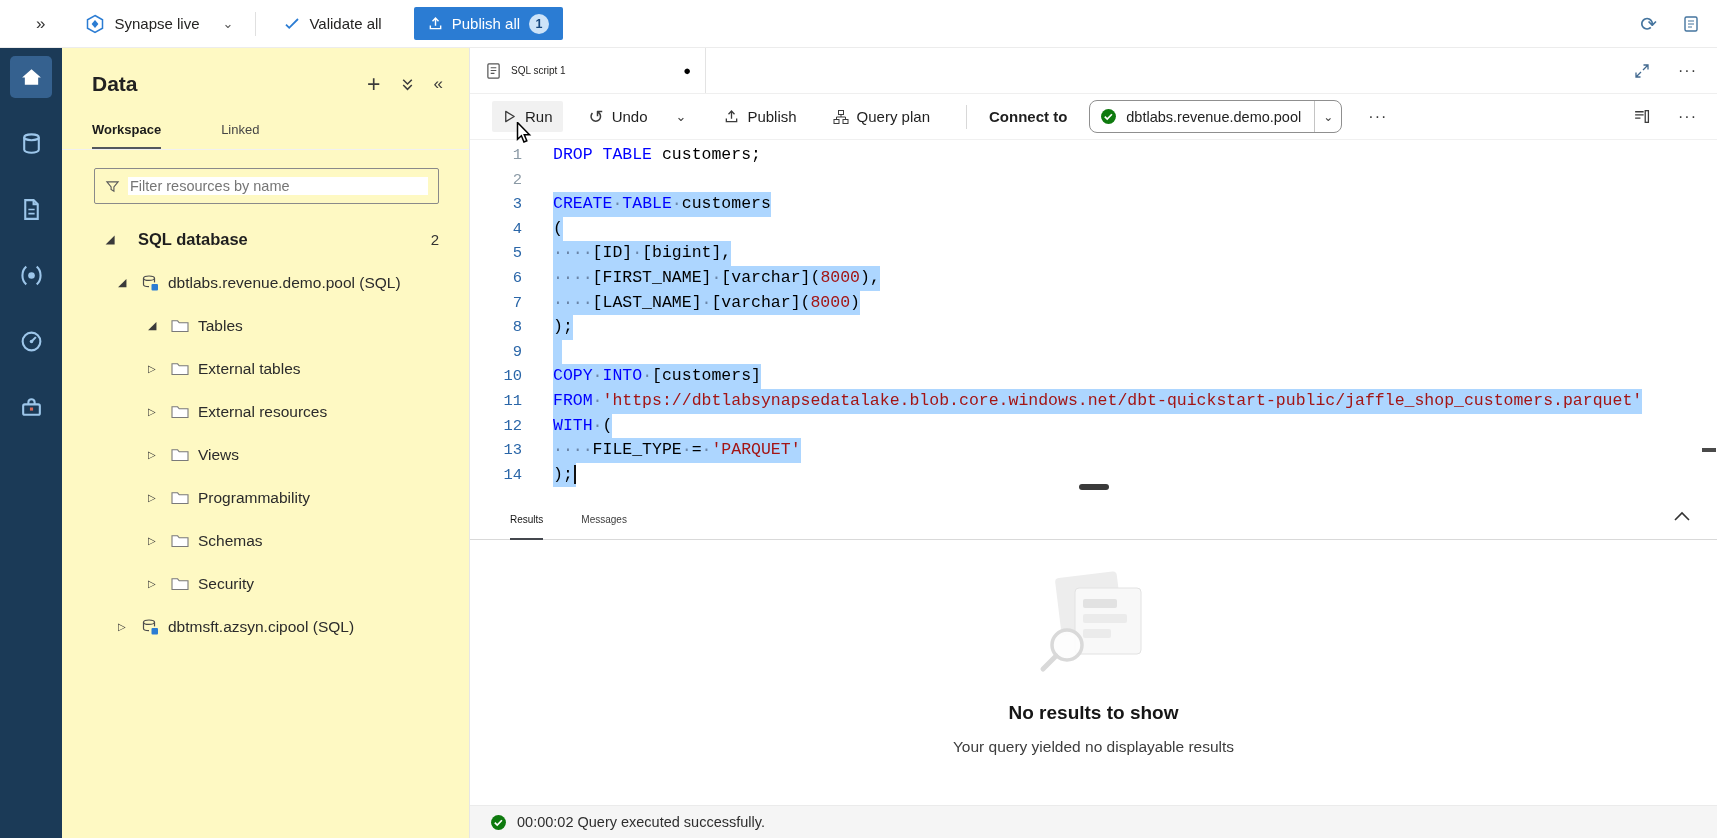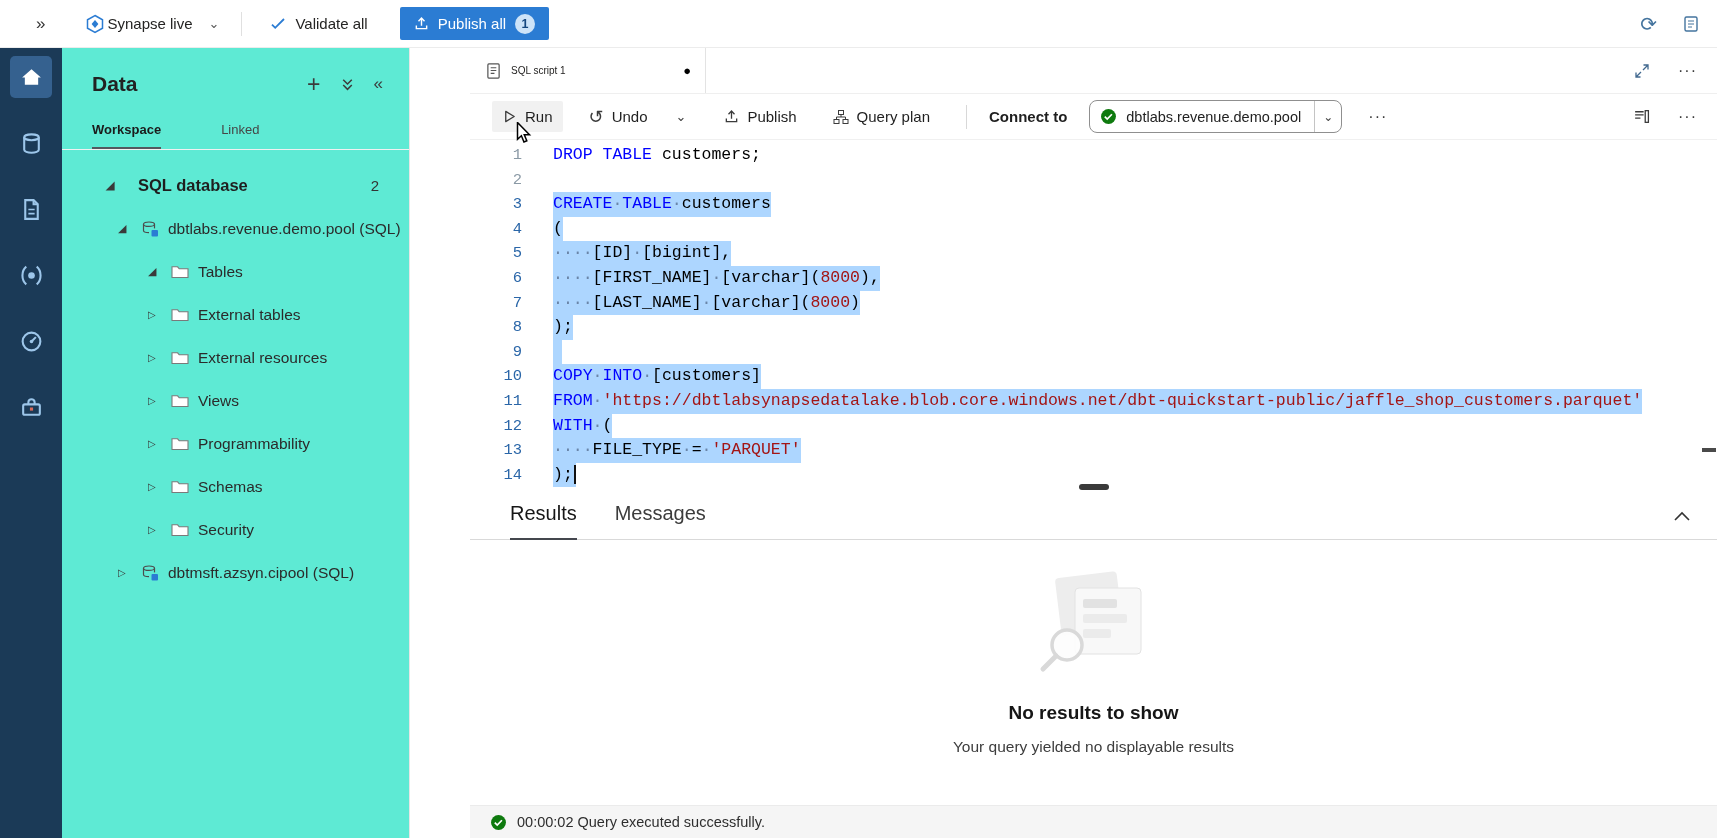"Synapse live" .mode { gap: 2px -> 9px }
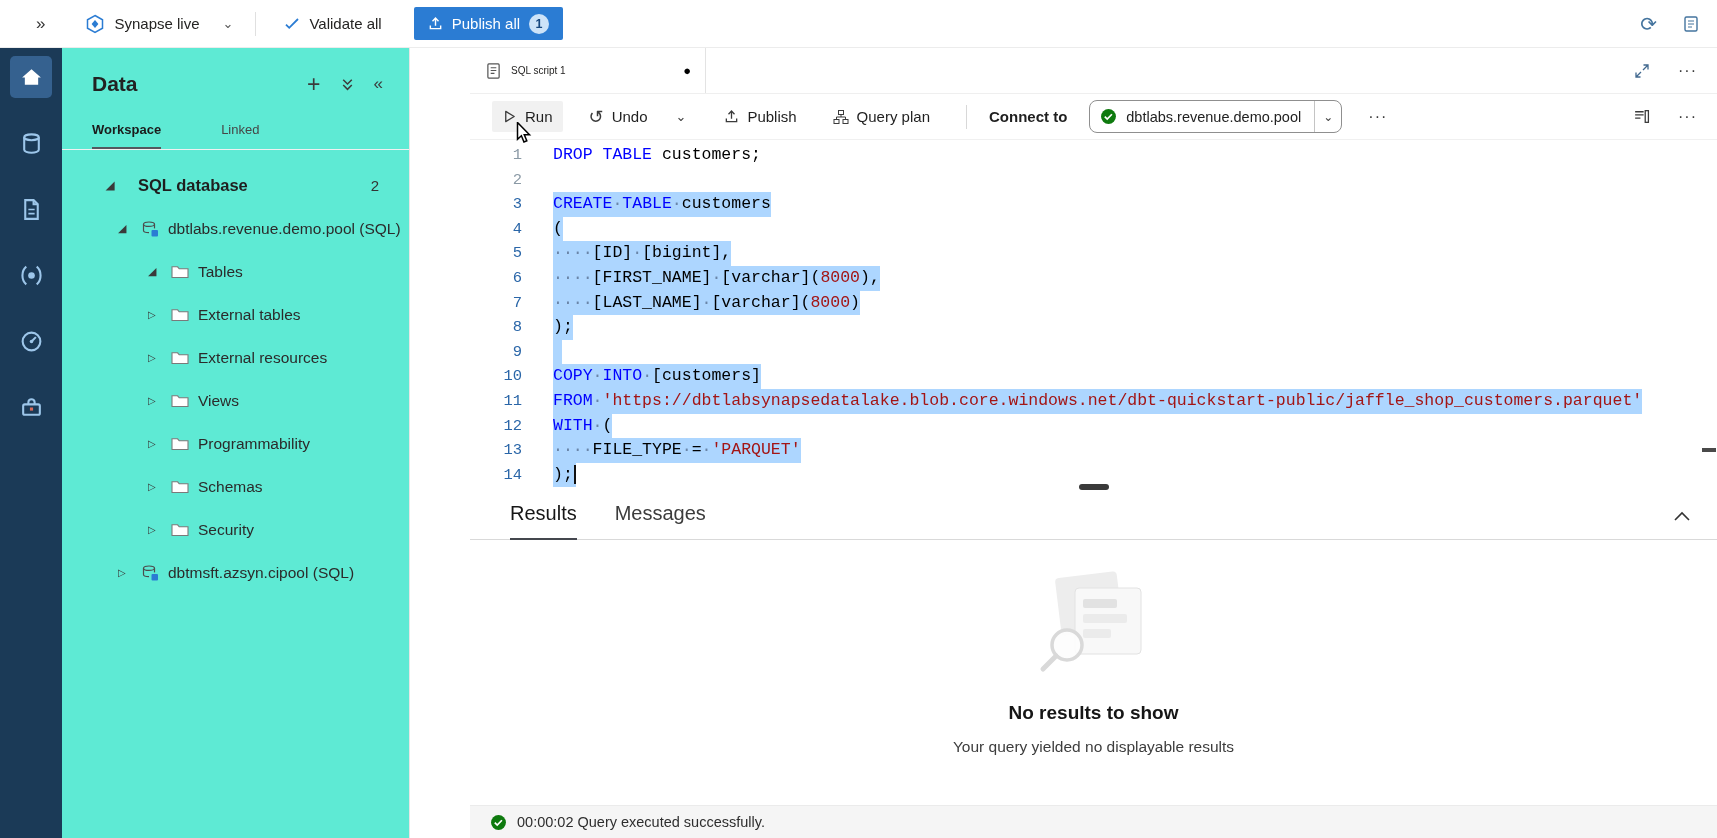"Data" .sidebar { background: #5eead4 -> #fef9c3; width: 348px -> 408px }
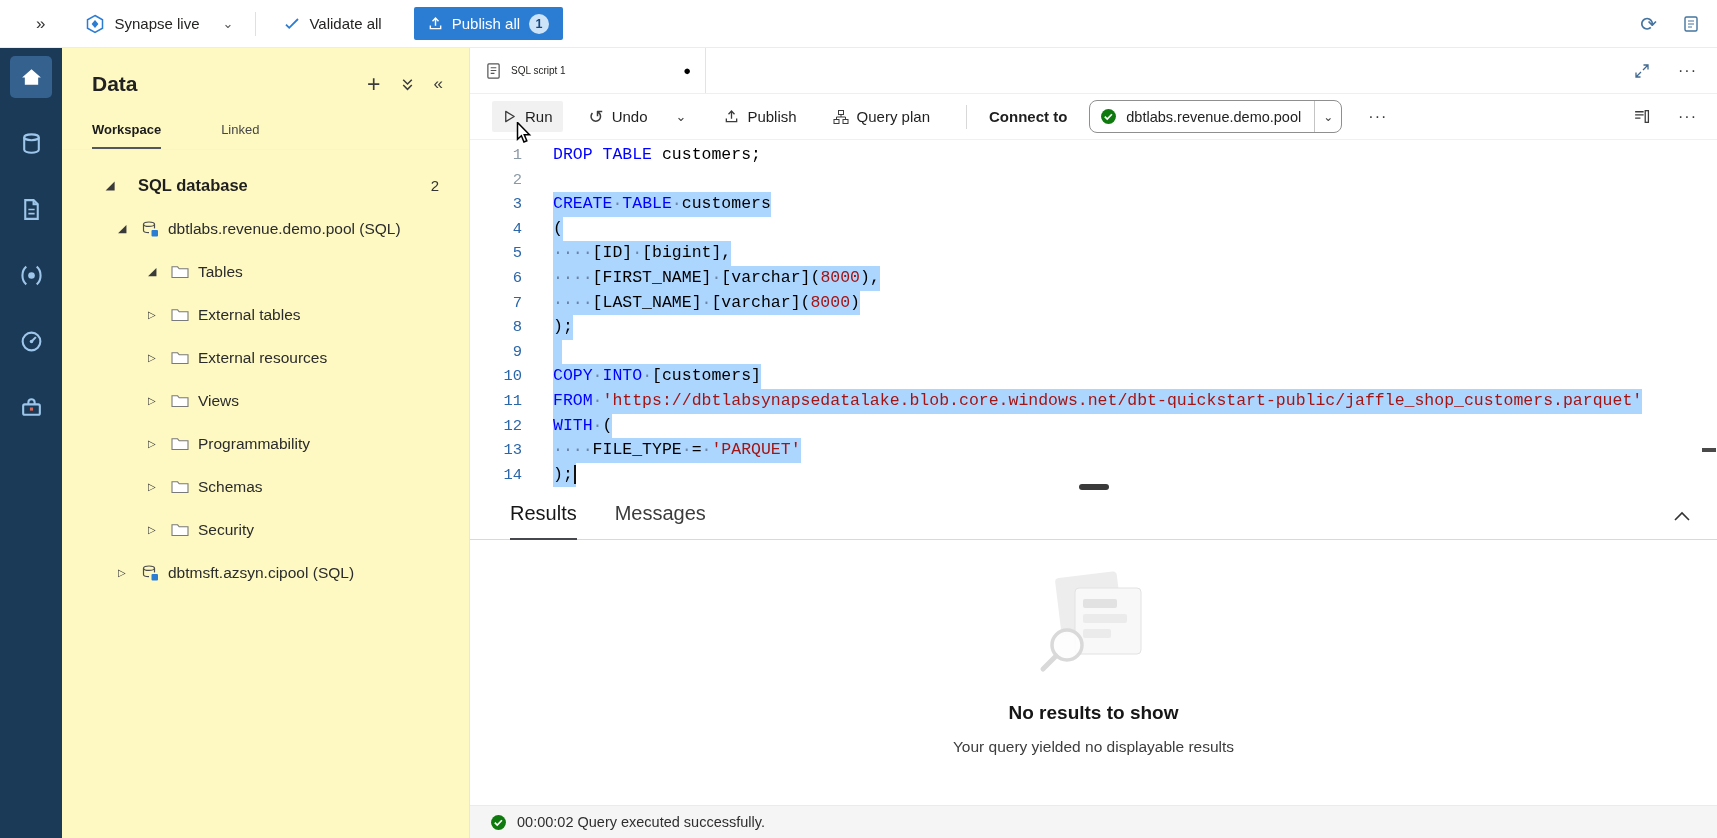"Filter resources by name" div.filter-box { html: none -> <div> <span> <svg> <path></path> </svg> </span> <input> </div> }
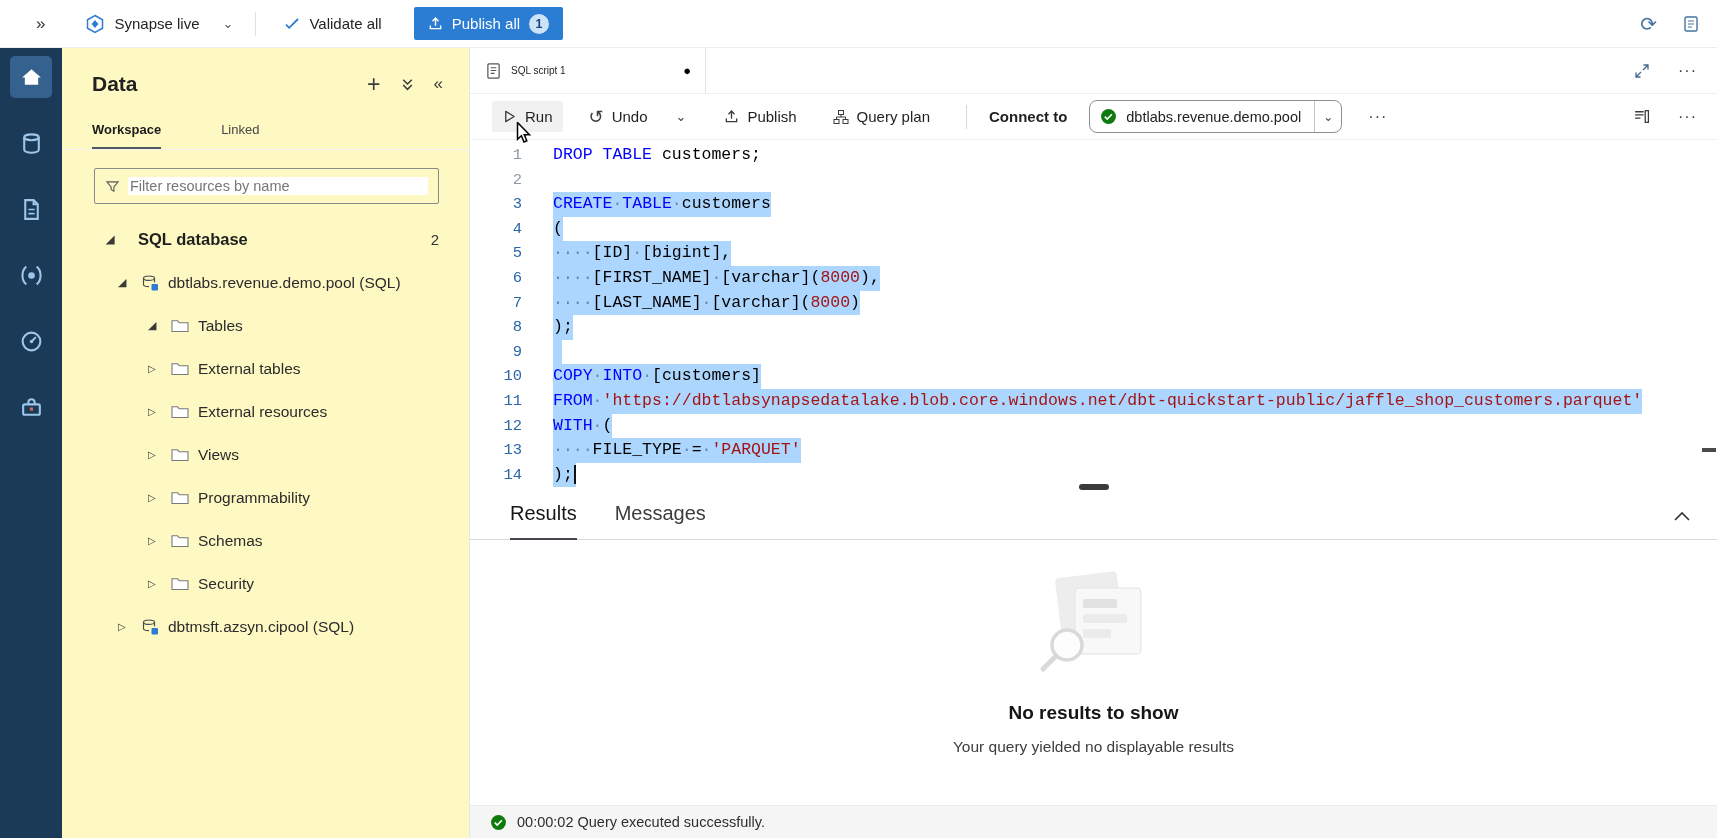"Results" .res-tab { font-size: 20px -> 10px }
